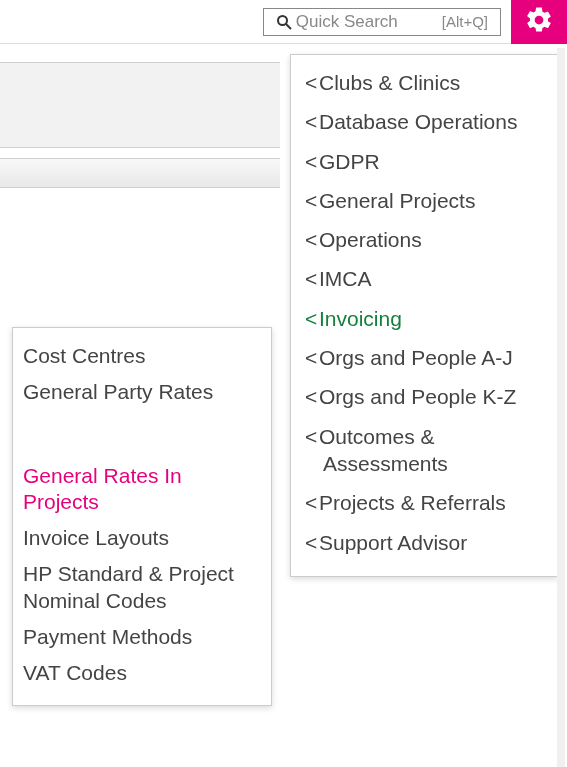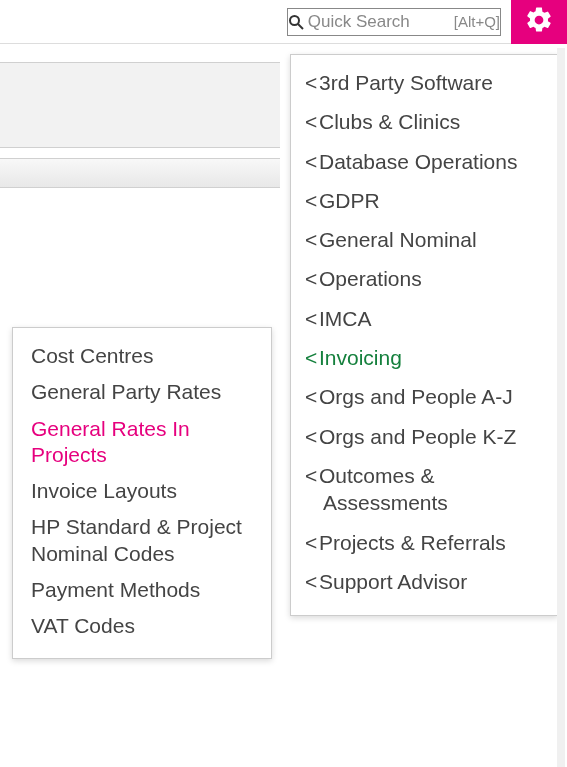"Quick Search" .search-wrap { padding: 3px 0 -> 3px 12px }
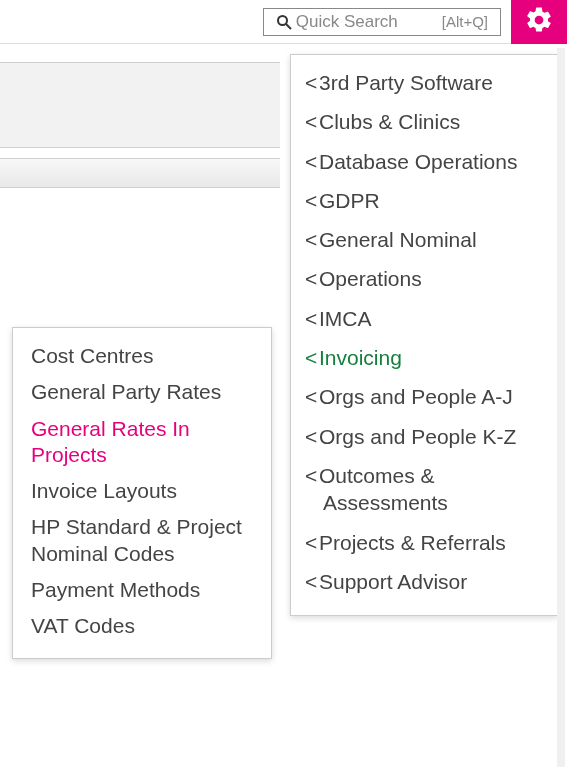"<3rd Party Software" div.item { html: <div><span>&lt;</span><span>3rd Party Software</span></div> -> none }
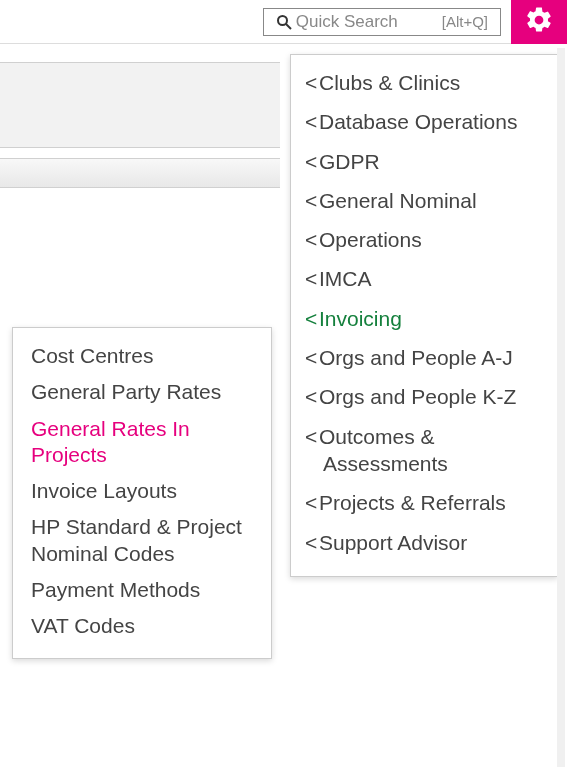"General Nominal" span { text: Nominal -> Projects }
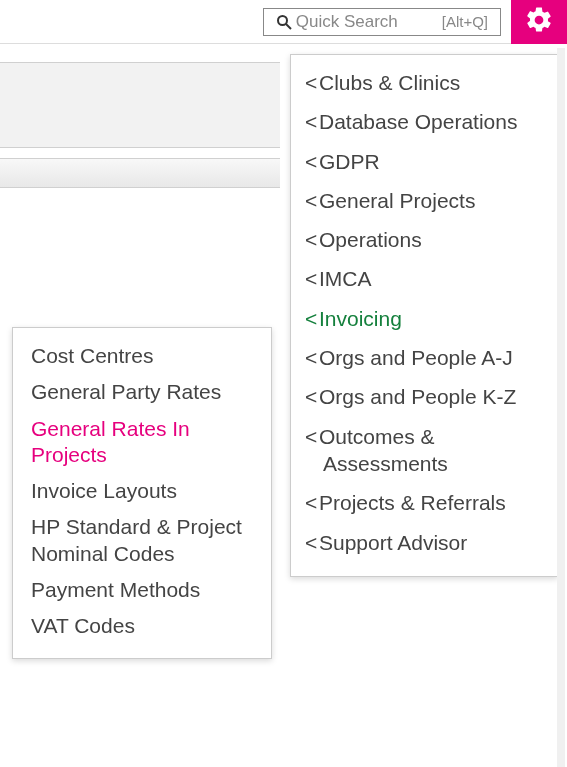"Cost Centres" .sub-menu .sitem { padding: 5px 16px 5px 18px -> 5px 16px 5px 10px }
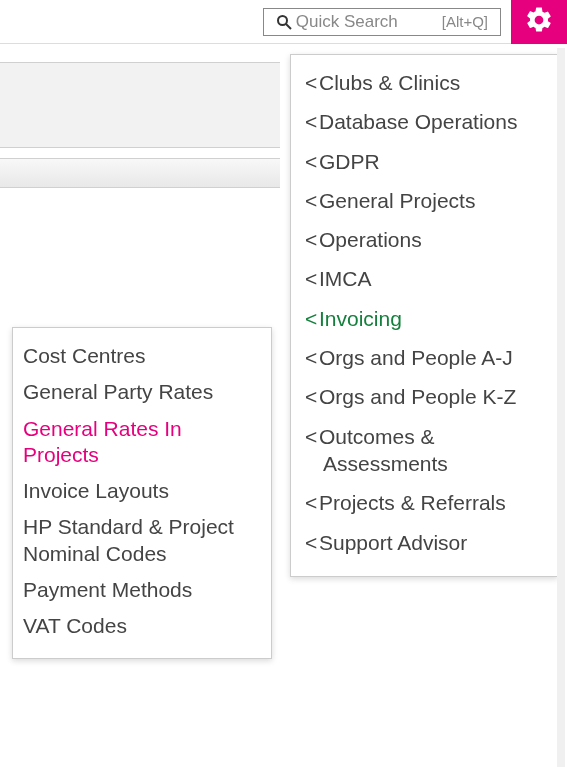"General Rates In Projects" .sub-menu .sitem.active { margin-top: none -> 47px }
